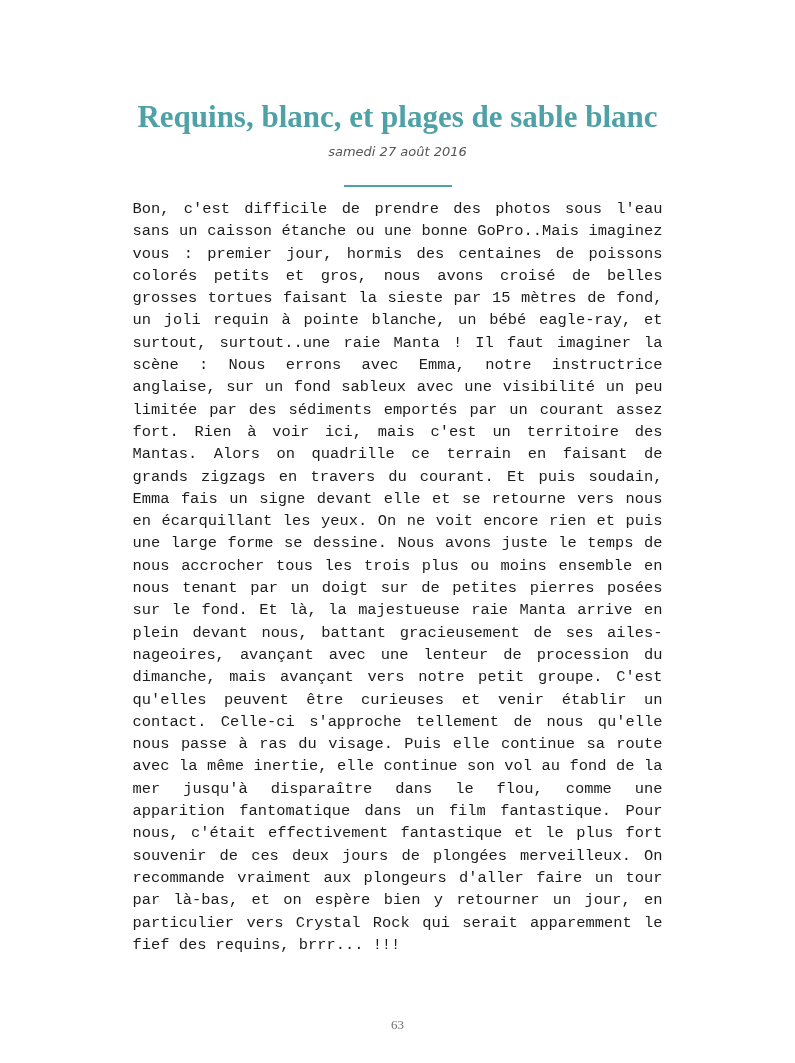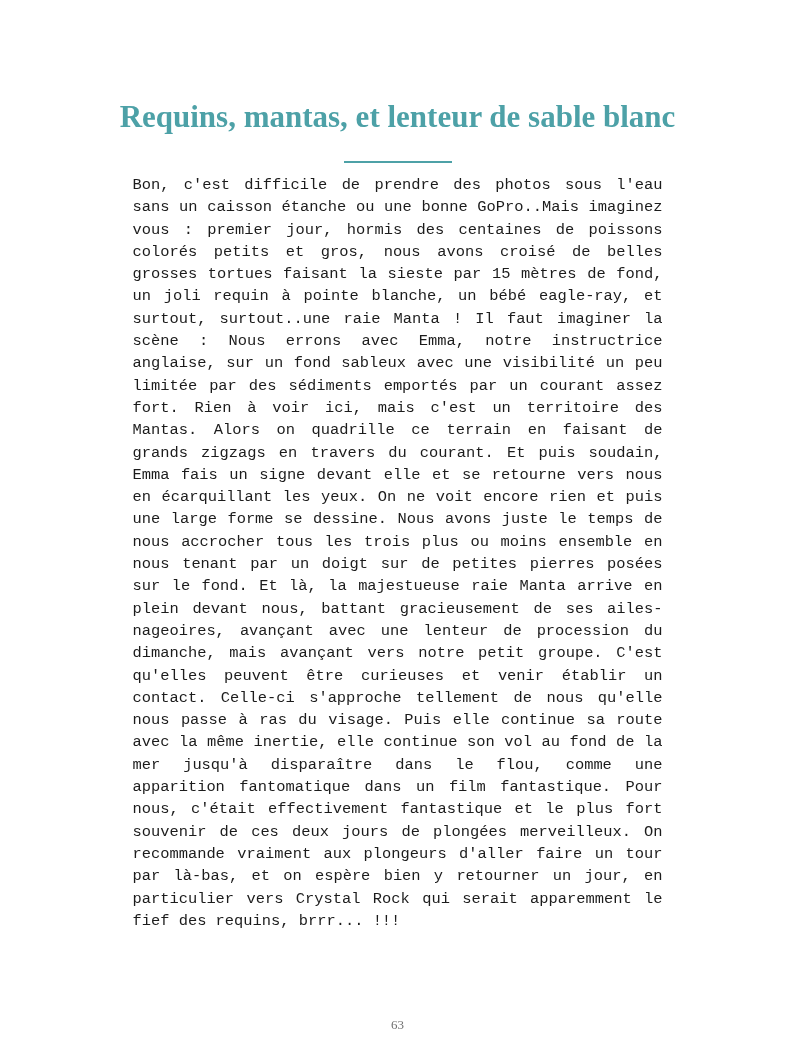"Requins, mantas, et lenteur de" h1.title { text: mantas, et lenteur -> blanc, et plages }
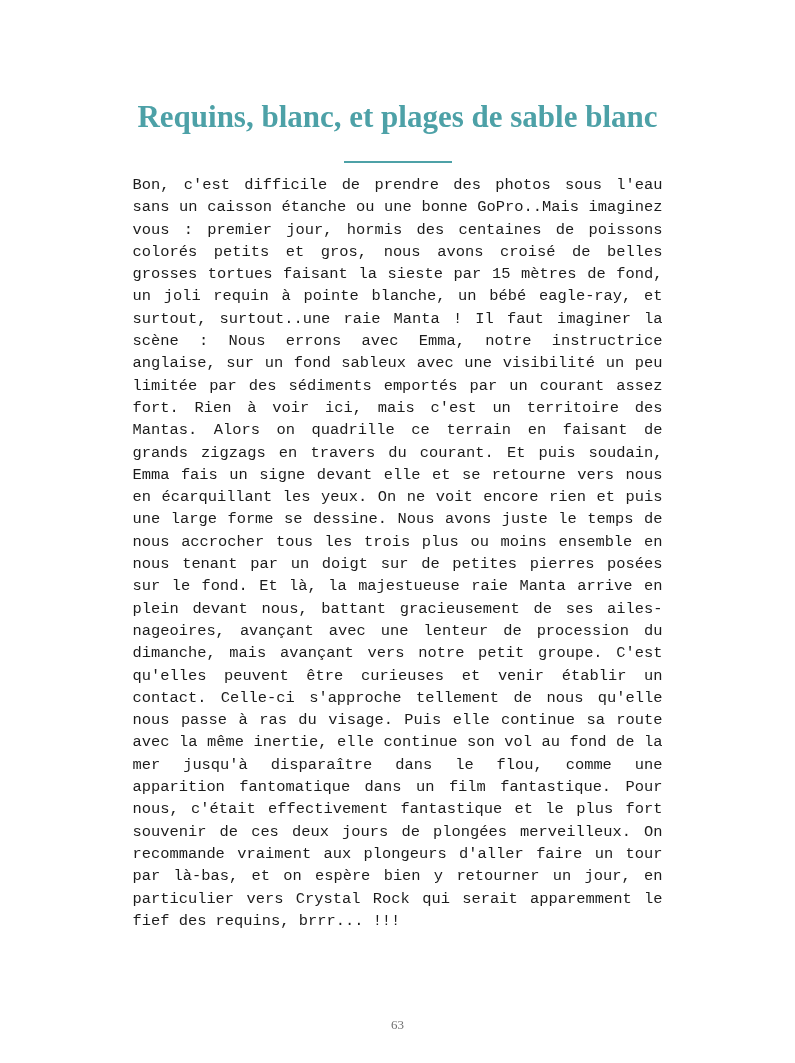"samedi 27 août 2016" div.date { html: none -> <div>samedi 27 août 2016</div> }
